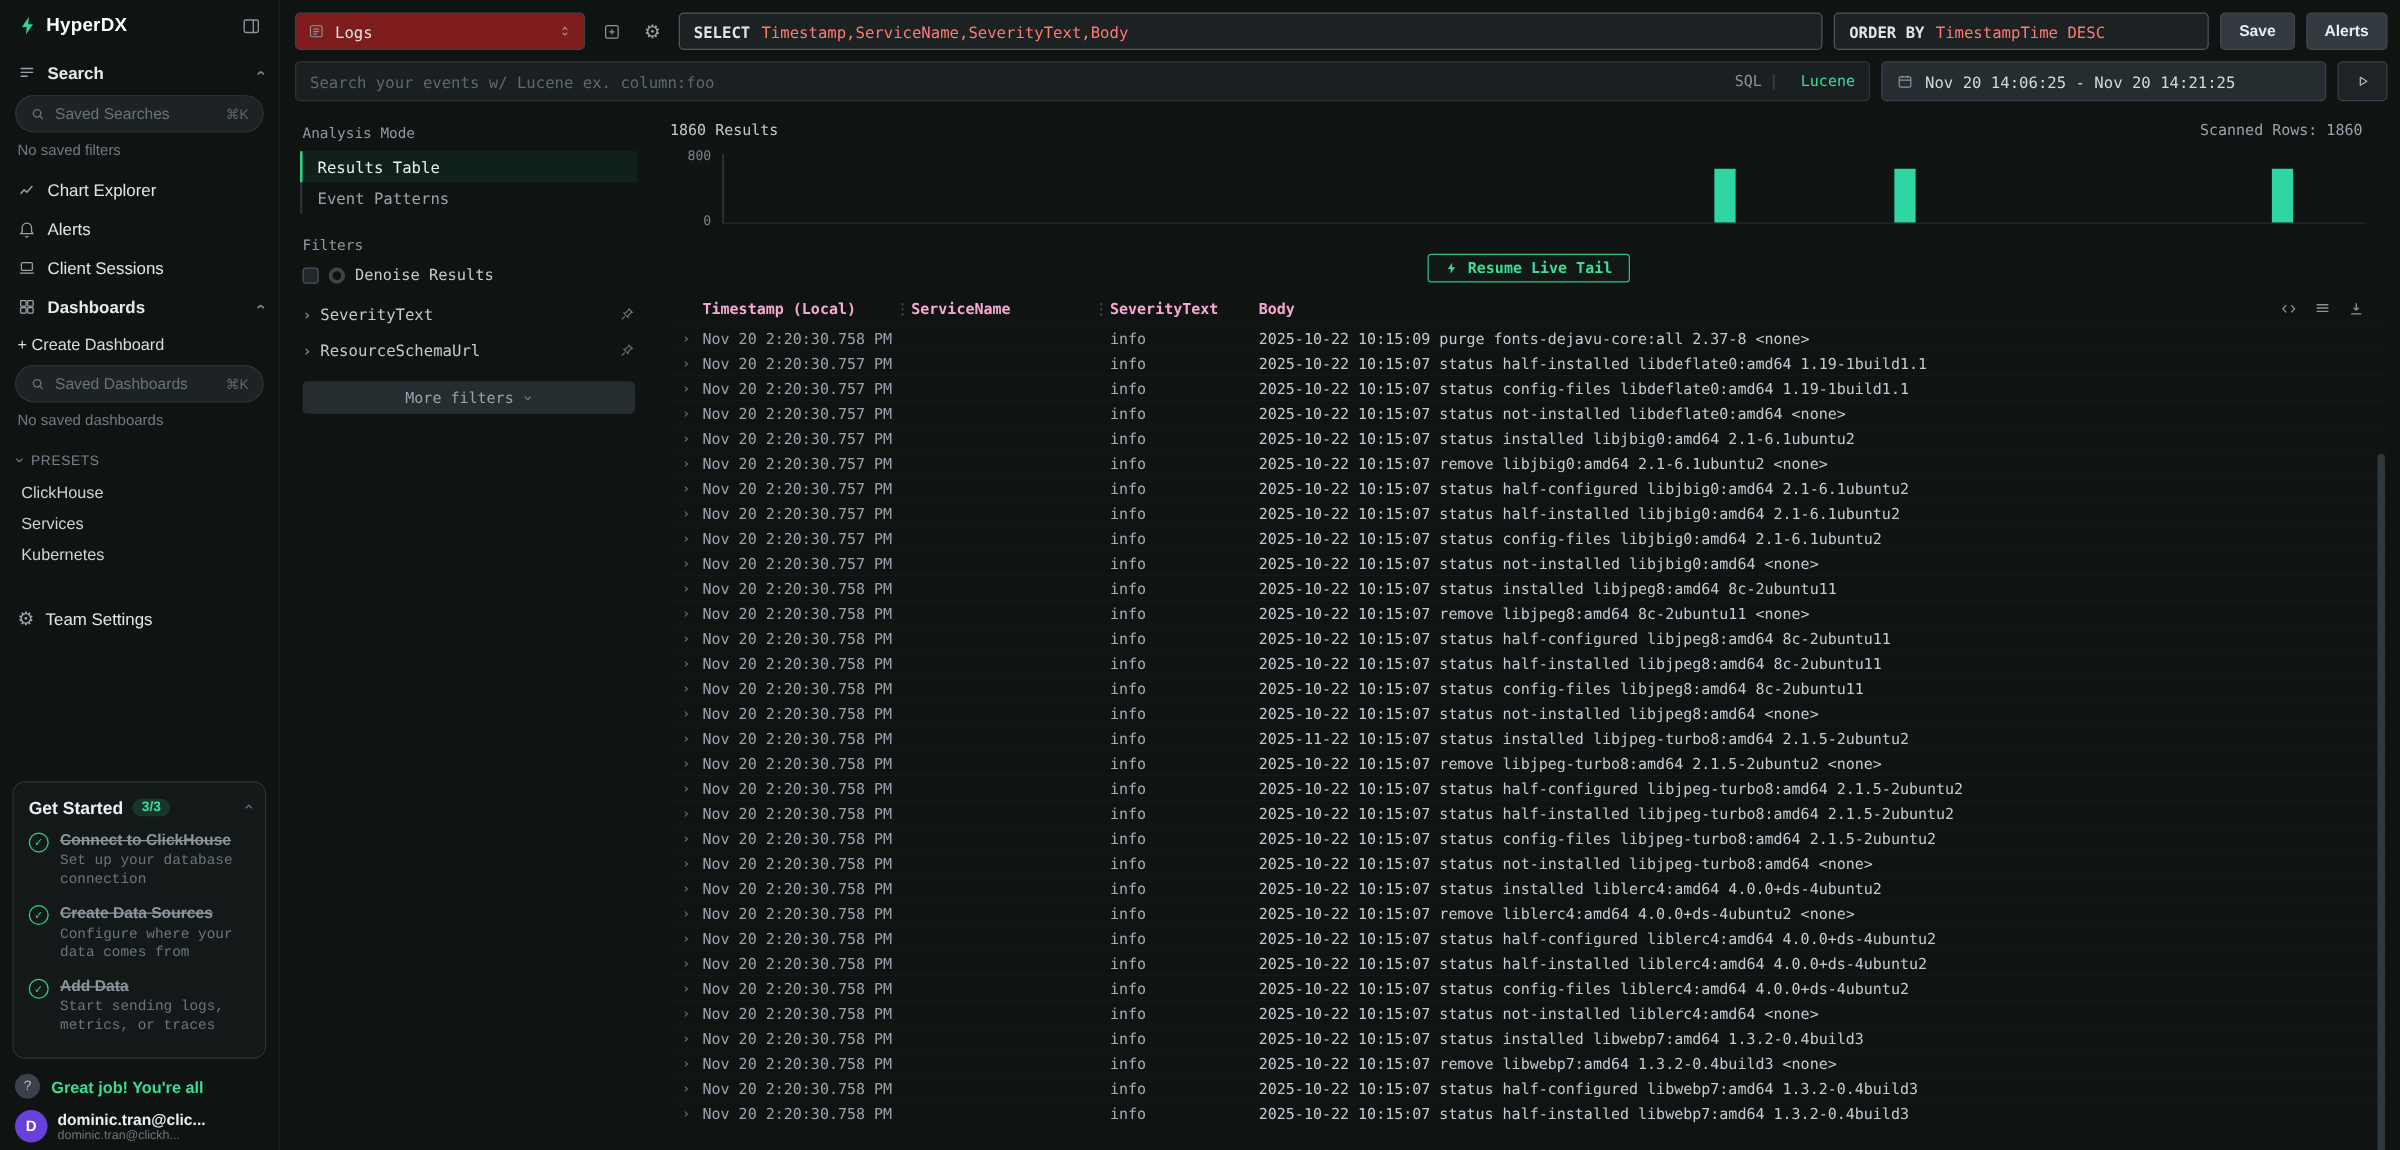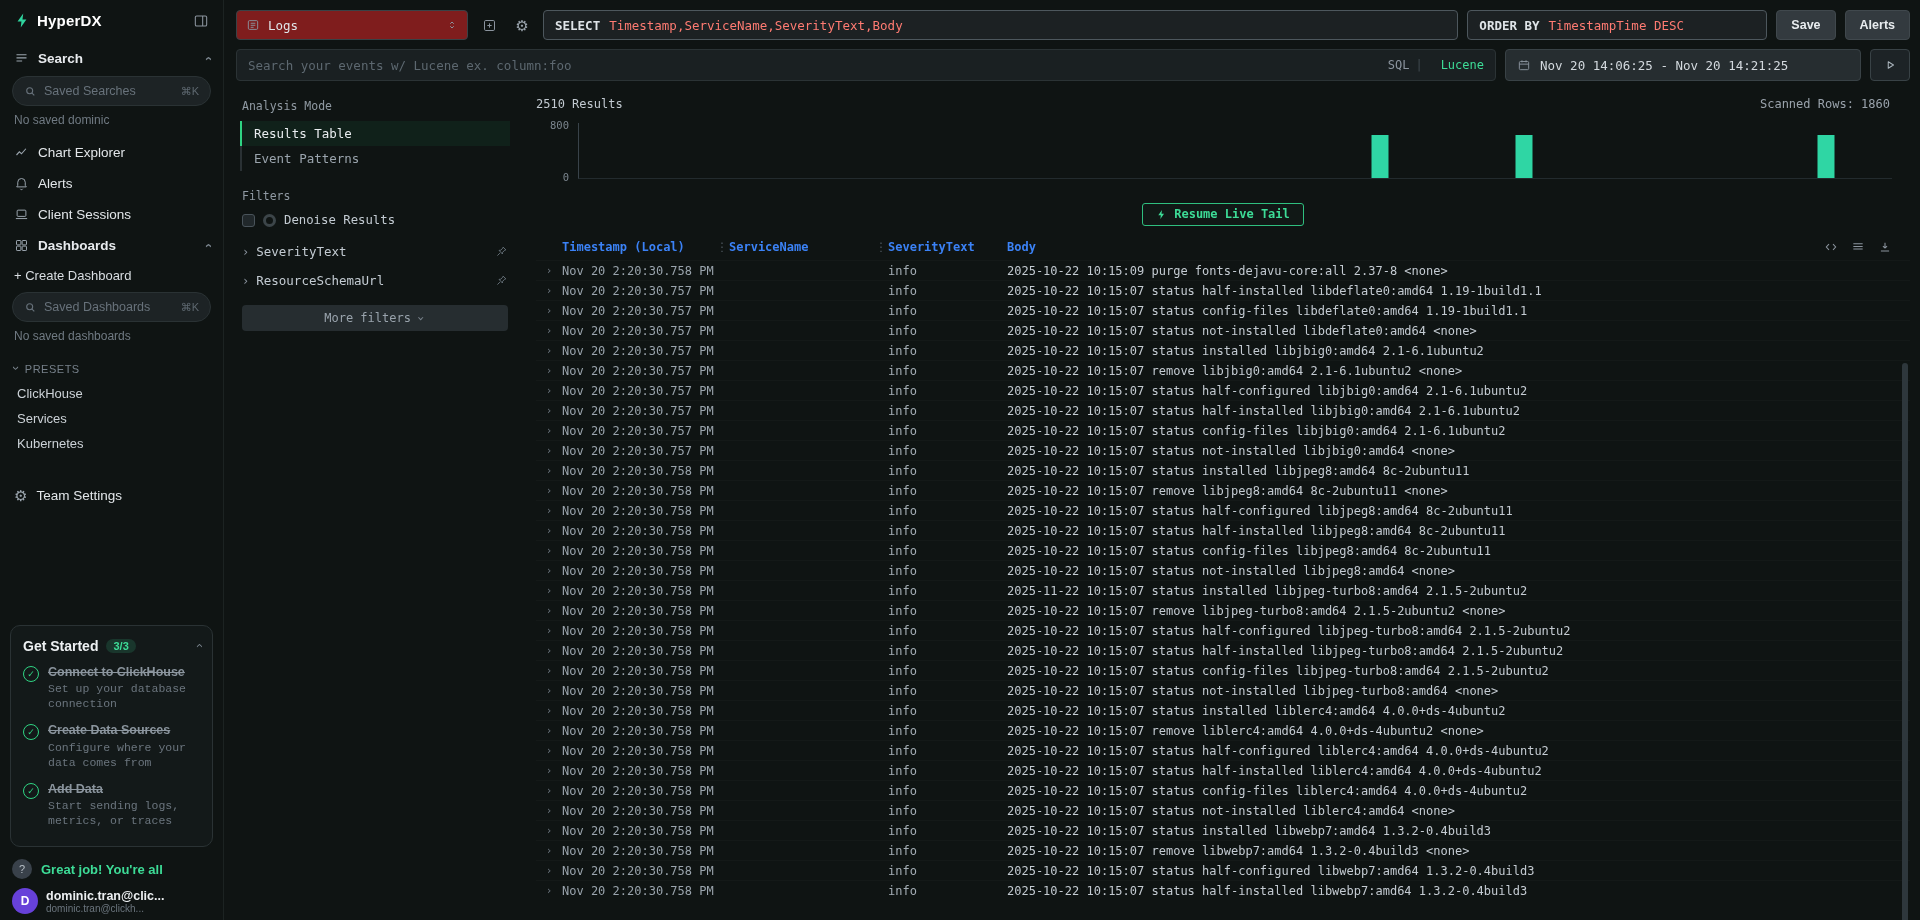"2510 Results" span { text: 2510 -> 1860 }
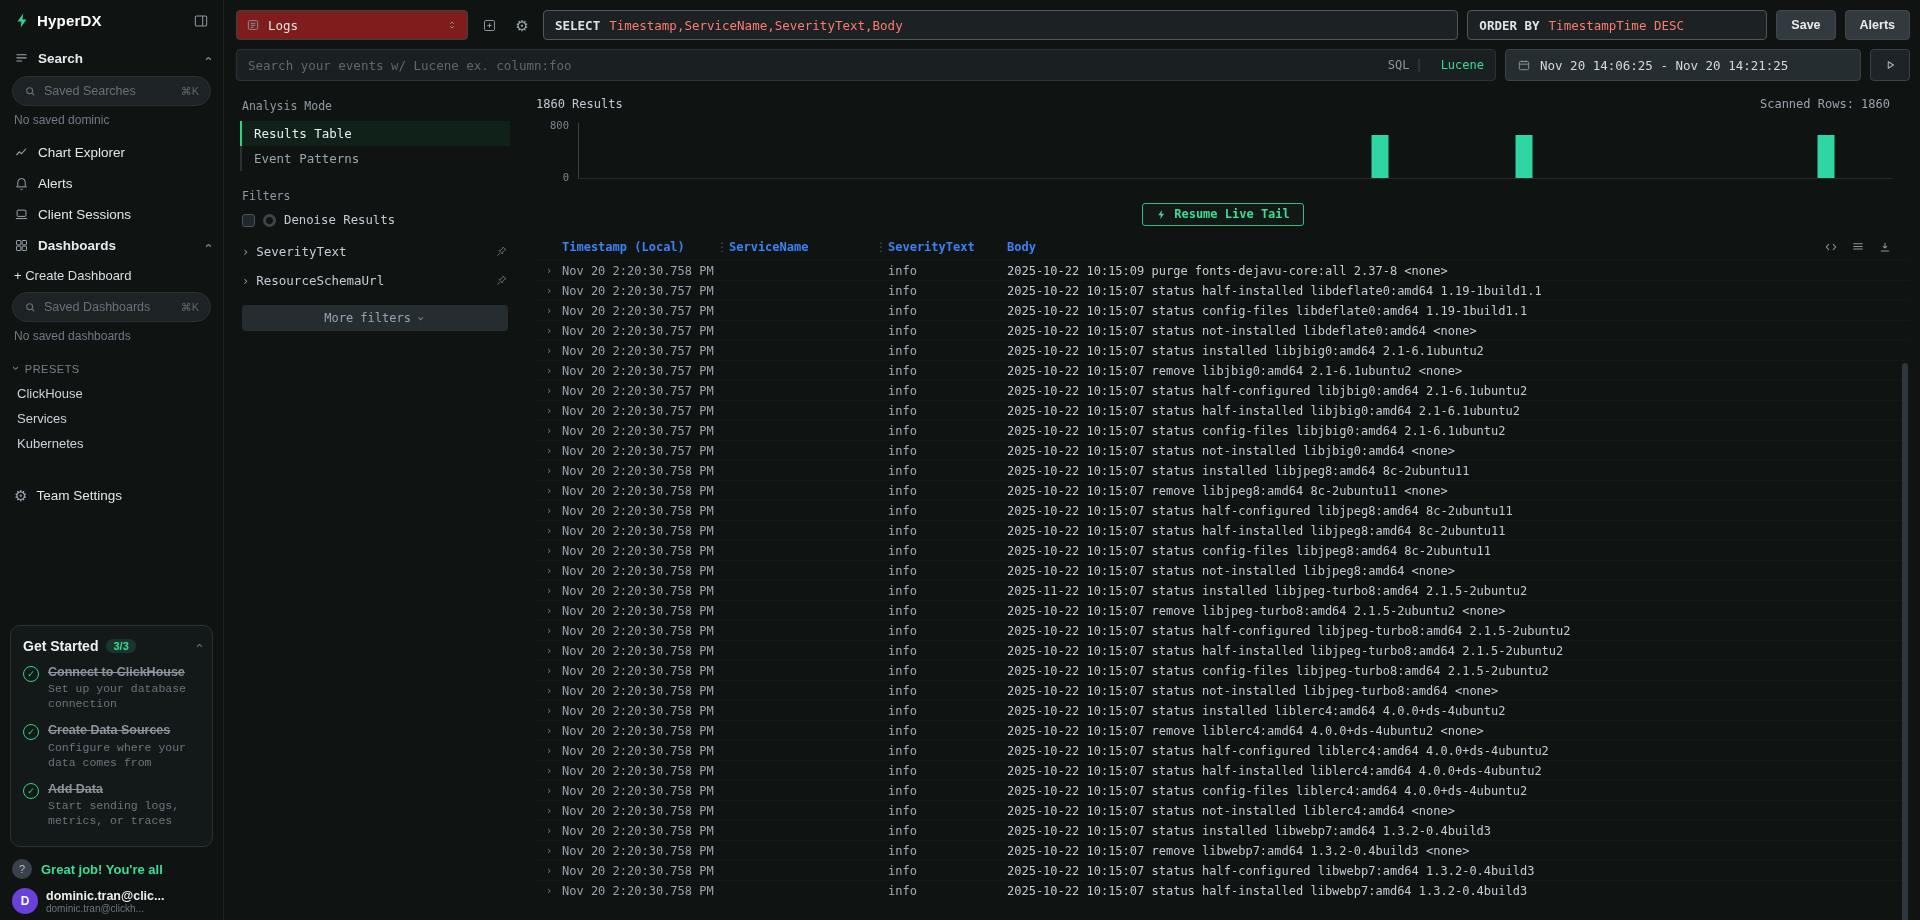"No saved dominic" div.note { text: dominic -> filters }
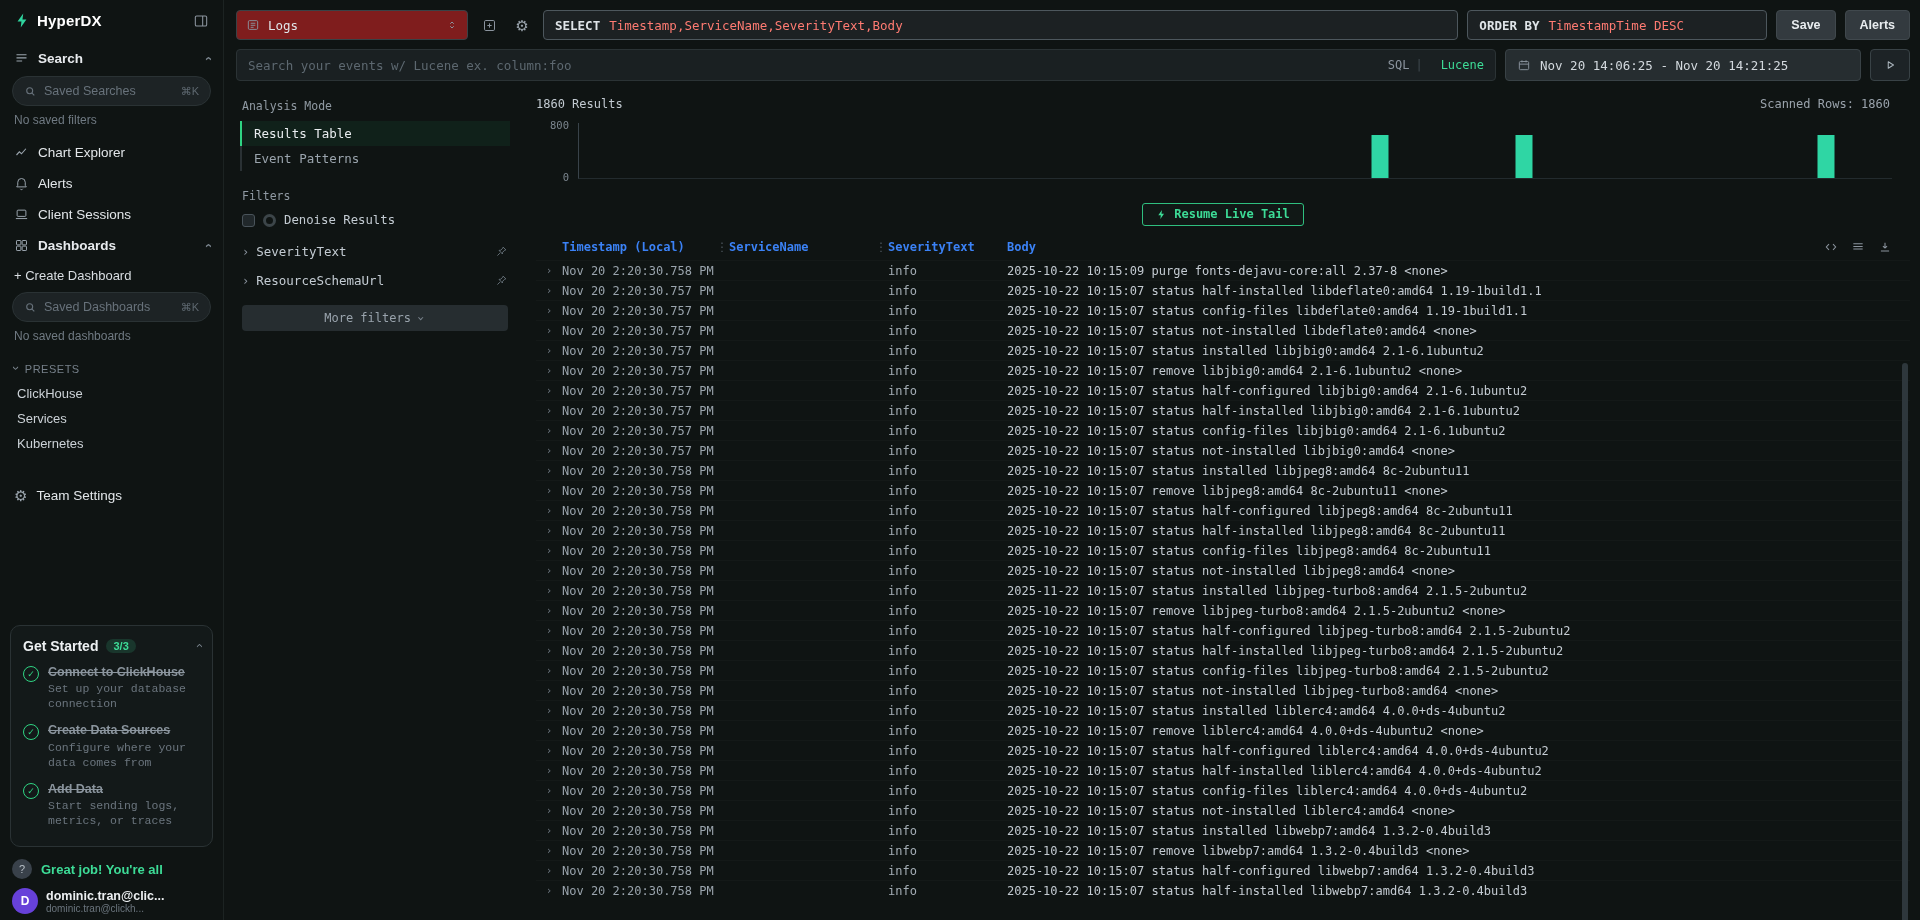"Timestamp (Local)" .thead { color: #3b82f6 -> #f9a8d4 }
